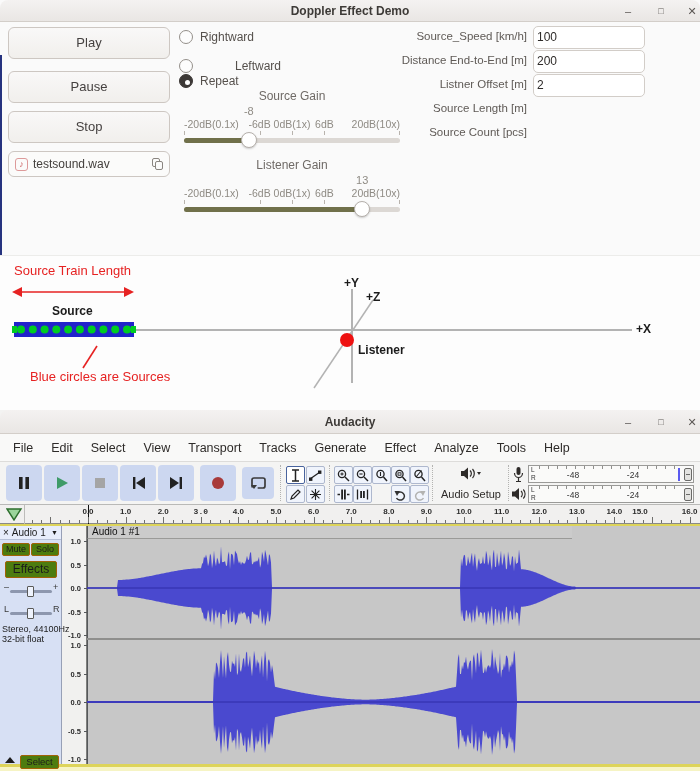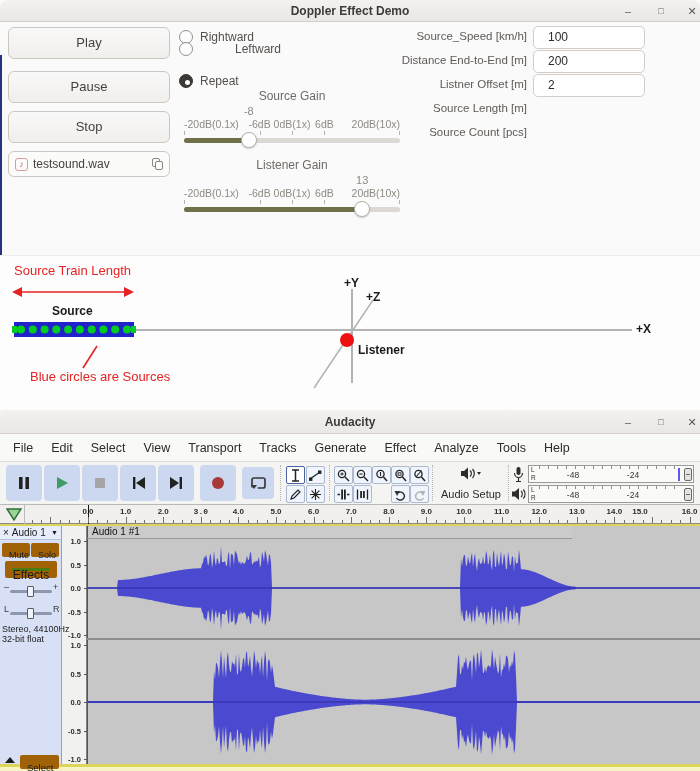"100" .form-inp { padding-left: 14px -> 3px }
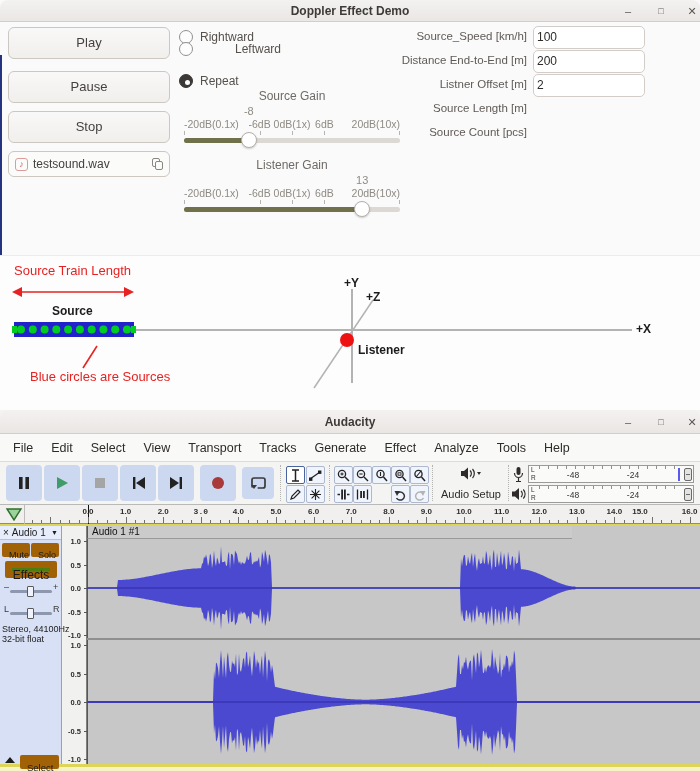"Leftward" div.radio-row { top: 41px -> 58px }
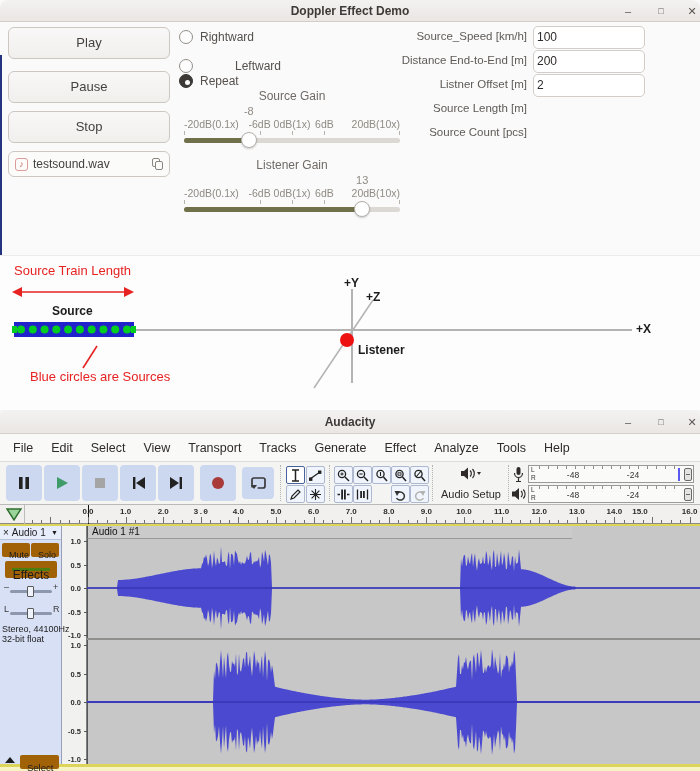"Mute" .mini-btn { border: 7px solid #a16207 -> 1px solid #a16207 }
